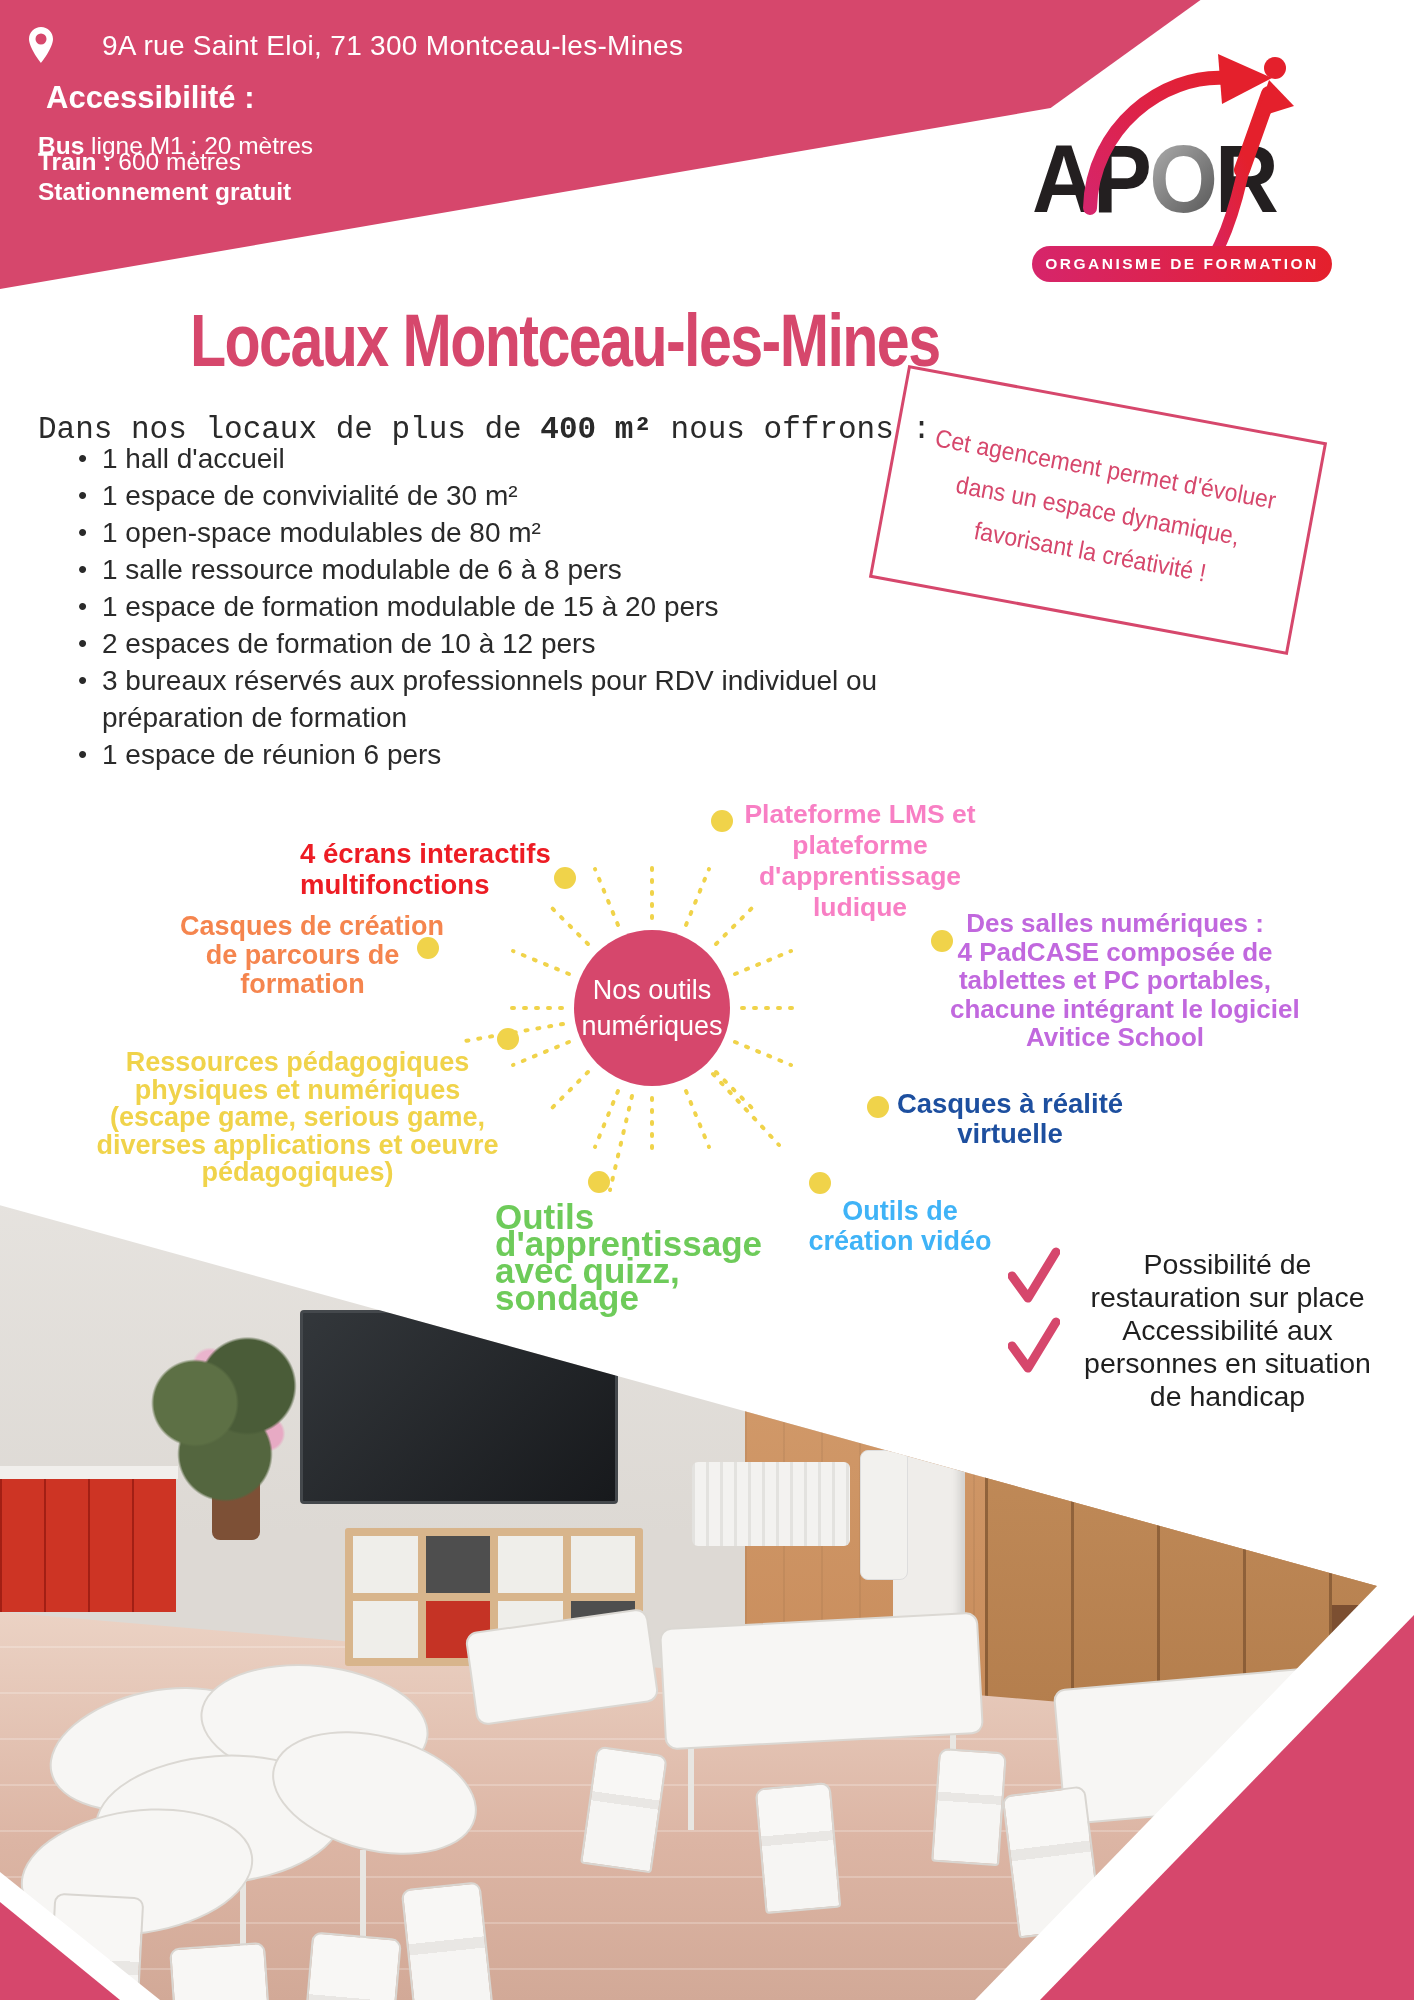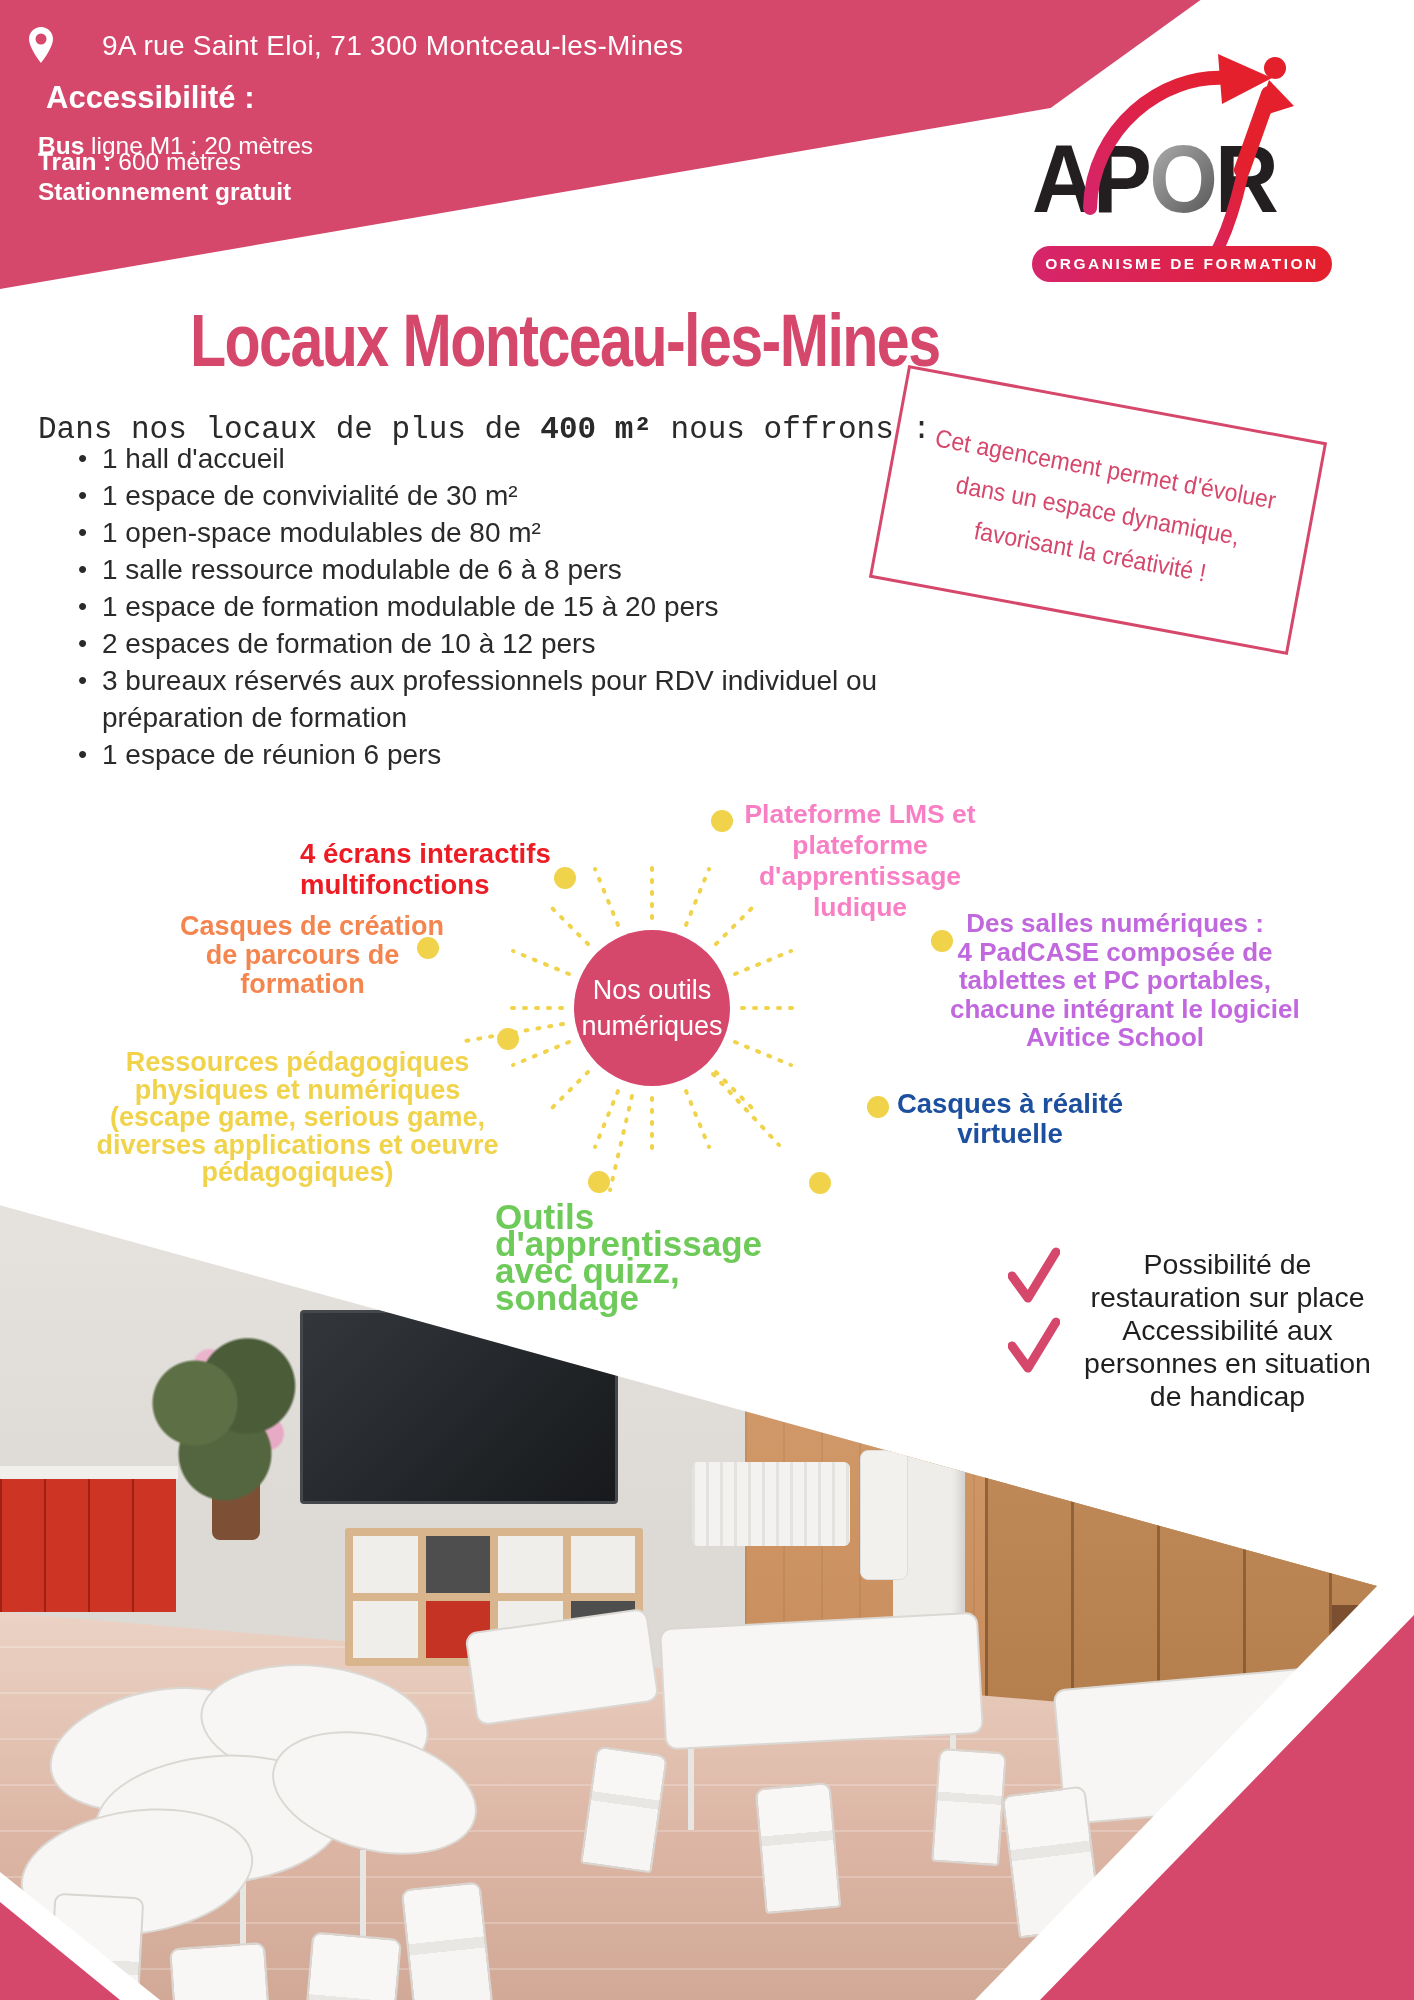"Outils de" div.abs { html: none -> <div> <div>Outils de</div> <div>création vidéo</div> </div> }
